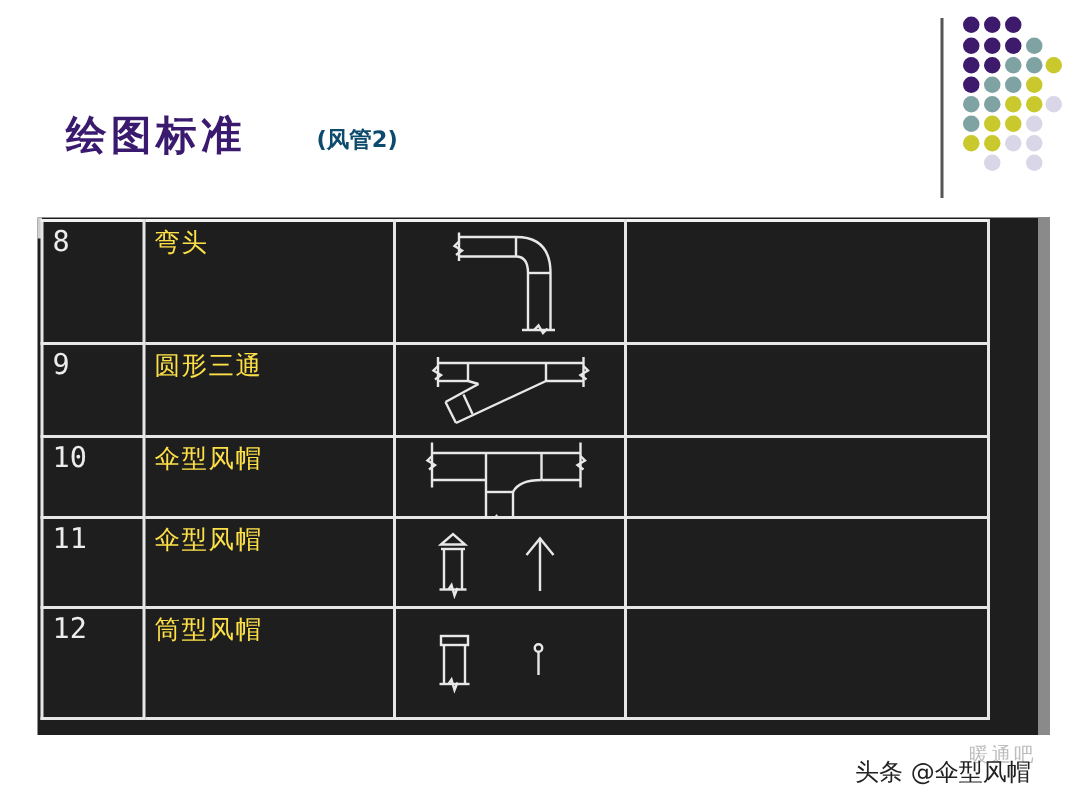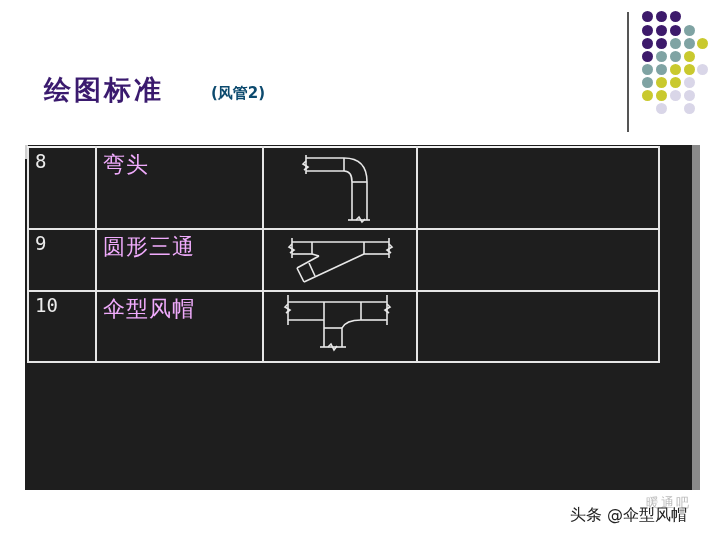"弯头" .name-text { color: #f0abfc -> #fde047; font-size: 22px -> 17px }
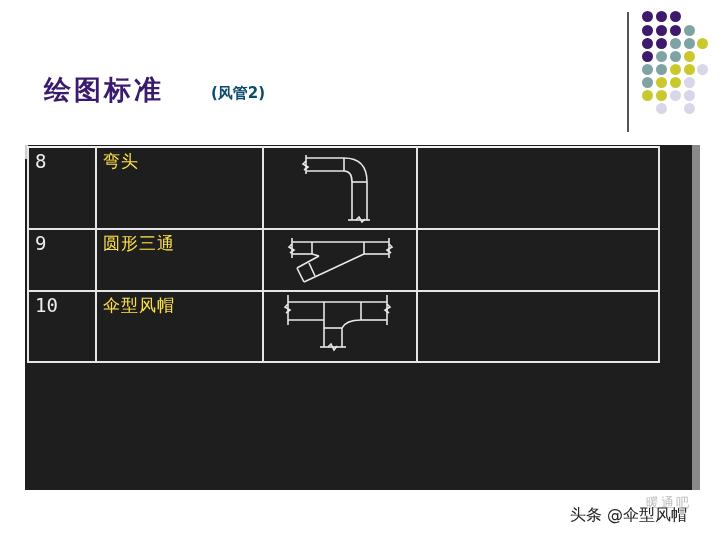"10" tr { height: 71px -> 54px }
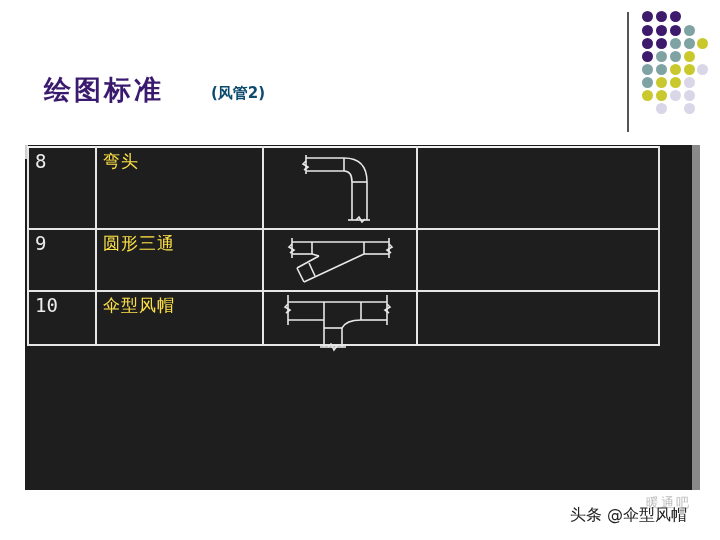"11" tr { html: none -> <tr> <td> <span>11</span> </td> <td> <span>伞型风帽</span> </td> <td> <svg> <path></path> <line></line> <line></line> <line></line> <line></line> <path></path> <line></line> <path></path> </svg> </td> <td></td> </tr> }
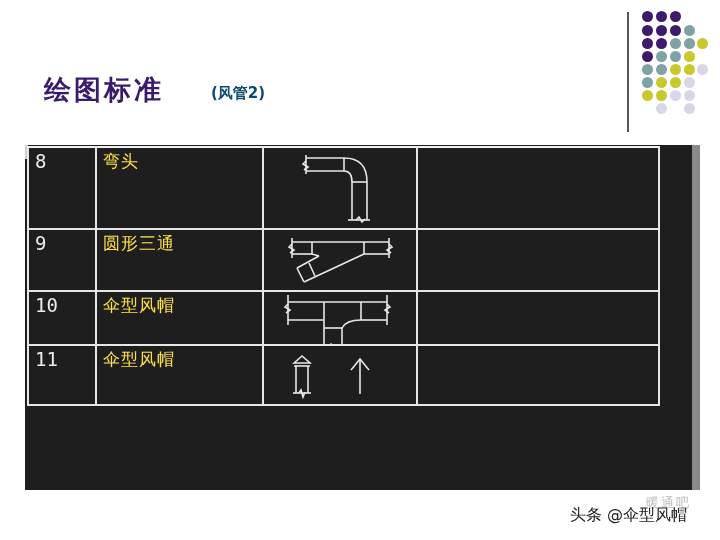"12" tr { html: none -> <tr> <td> <span>12</span> </td> <td> <span>筒型风帽</span> </td> <td> <svg> <rect></rect> <line></line> <line></line> <line></line> <path></path> <circle></circle> <line></line> </svg> </td> <td></td> </tr> }
